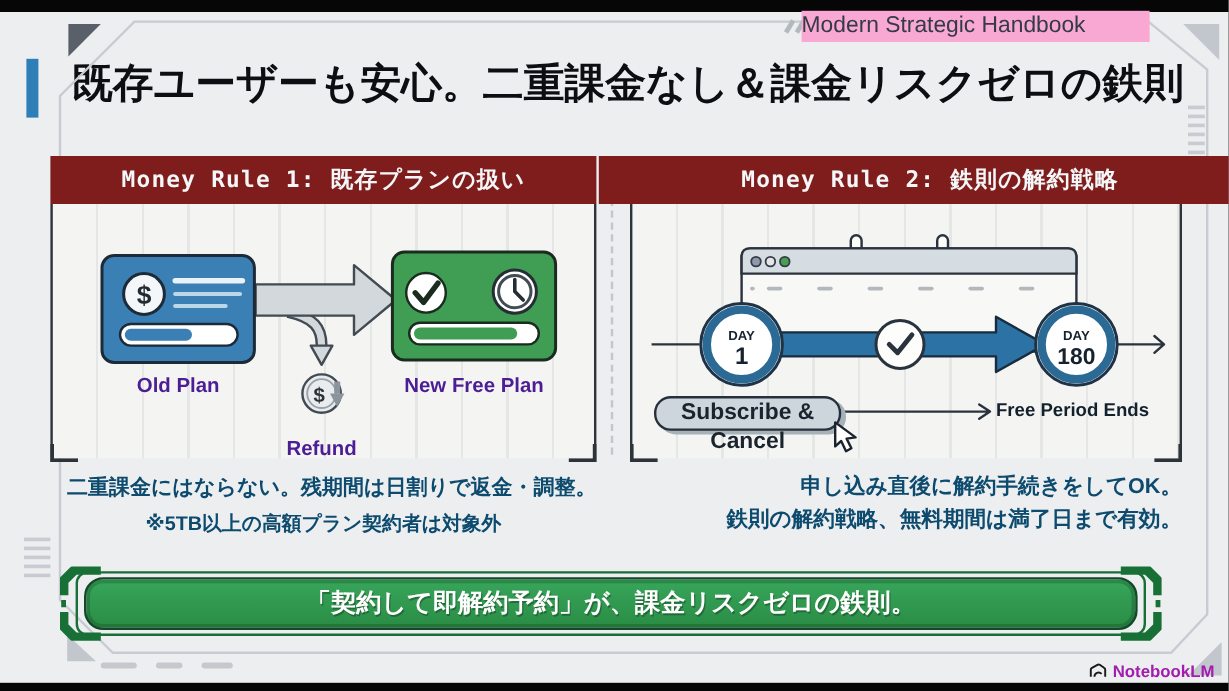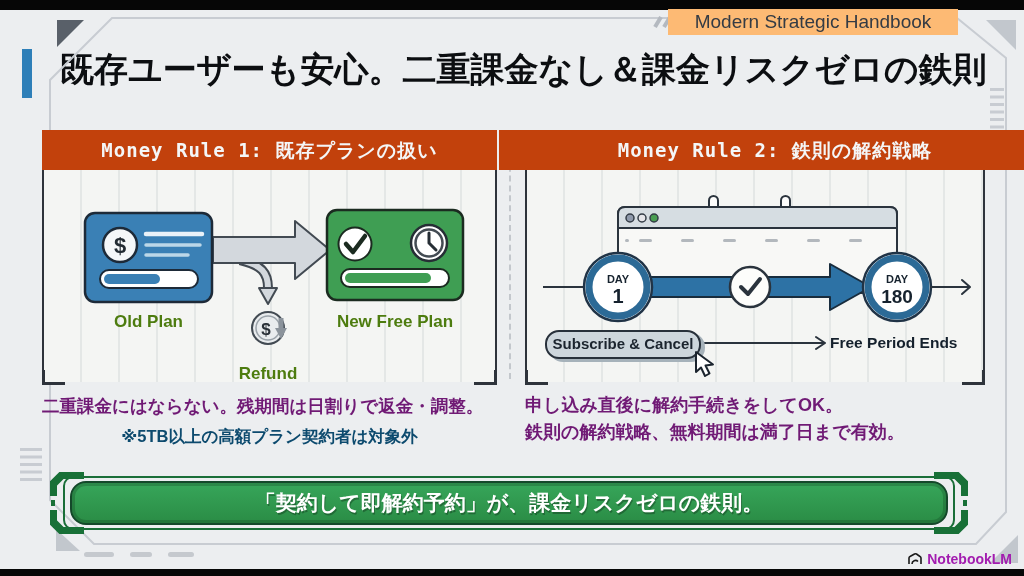"Modern Strategic Handbook" .brand { background: #fdba74 -> #f9a8d4; text-align: center -> none }
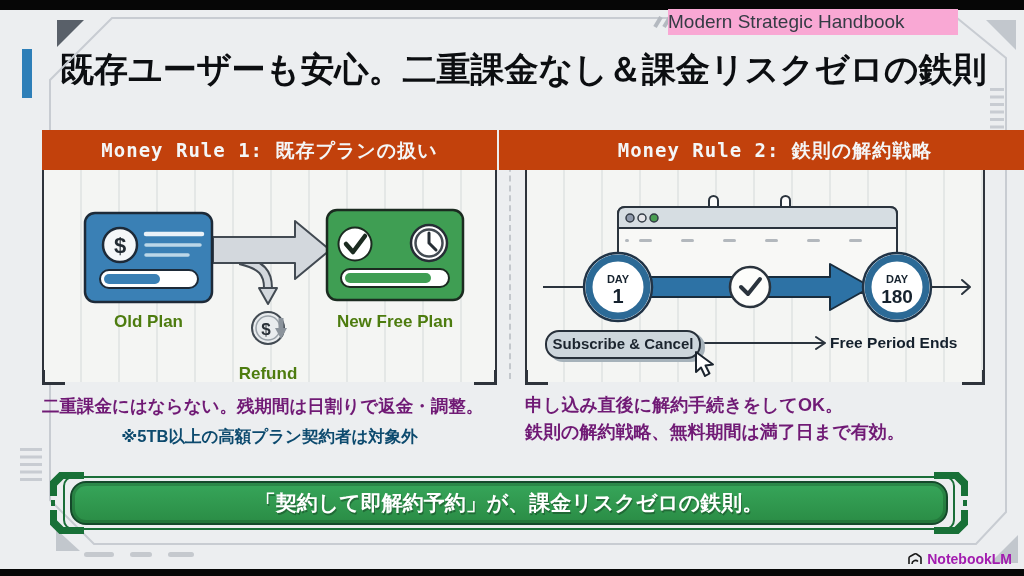"Money Rule 1: 既存プランの扱い" .panel-header { background: #c2410c -> #7f1d1d }
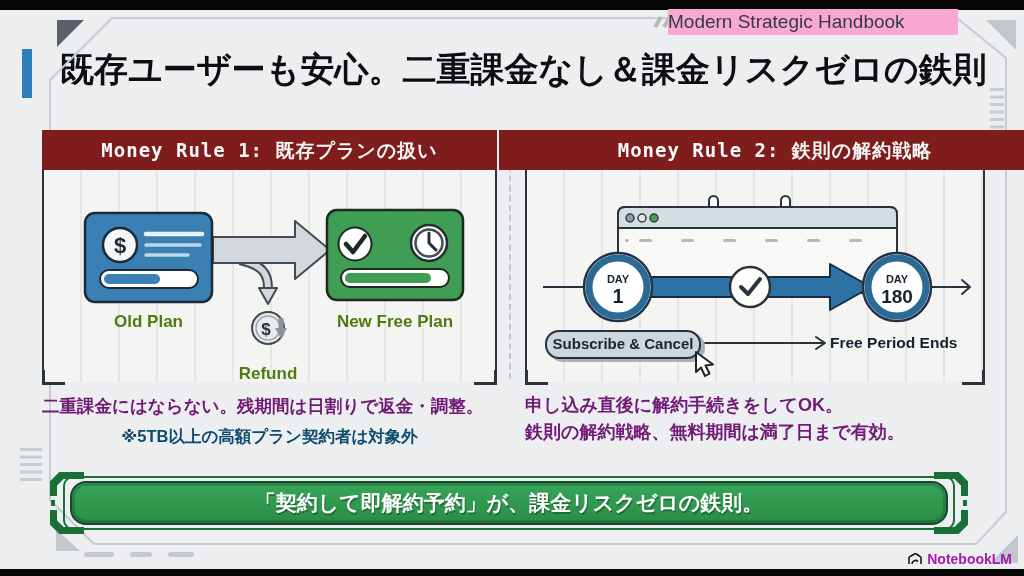"Old Plan" .diagram-label { color: #4d7c0f -> #4c1d95 }
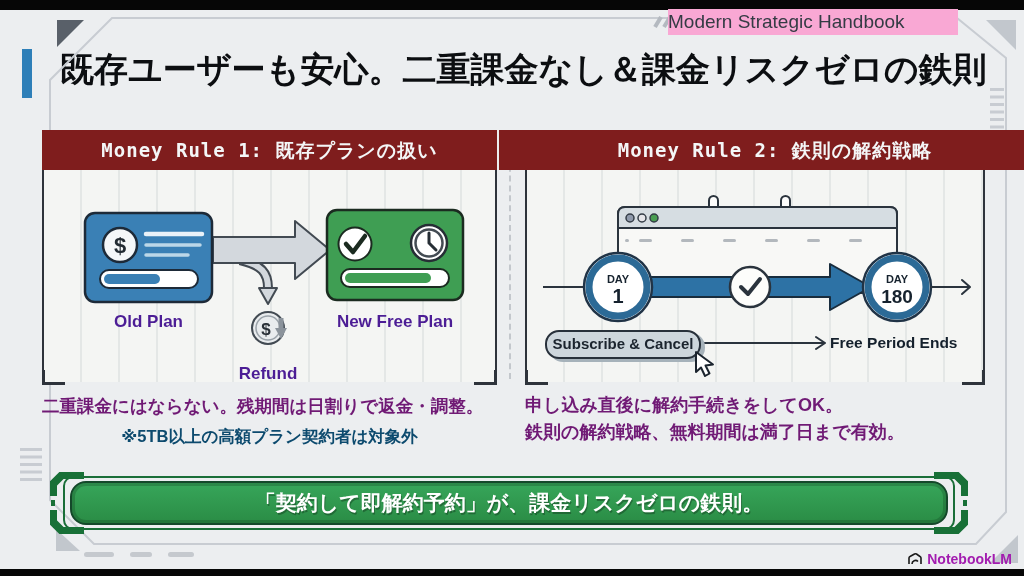"Subscribe & Cancel" .subscribe-btn { font-size: 15px -> 19px }
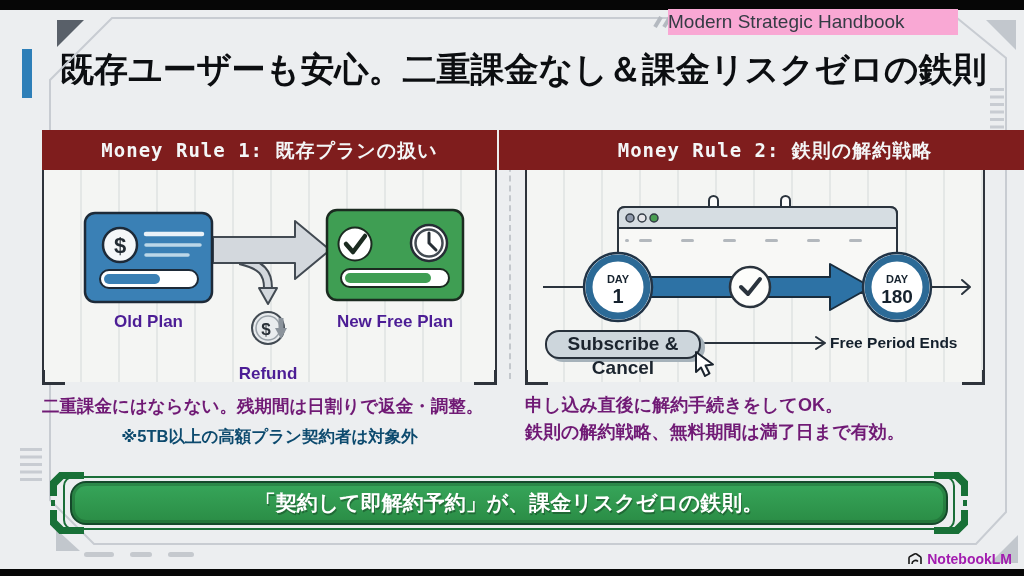"二重課金にはならない。残期間は日割りで返金・調整。" .caption { color: #701a75 -> #0c4a6e; text-align: left -> right }
